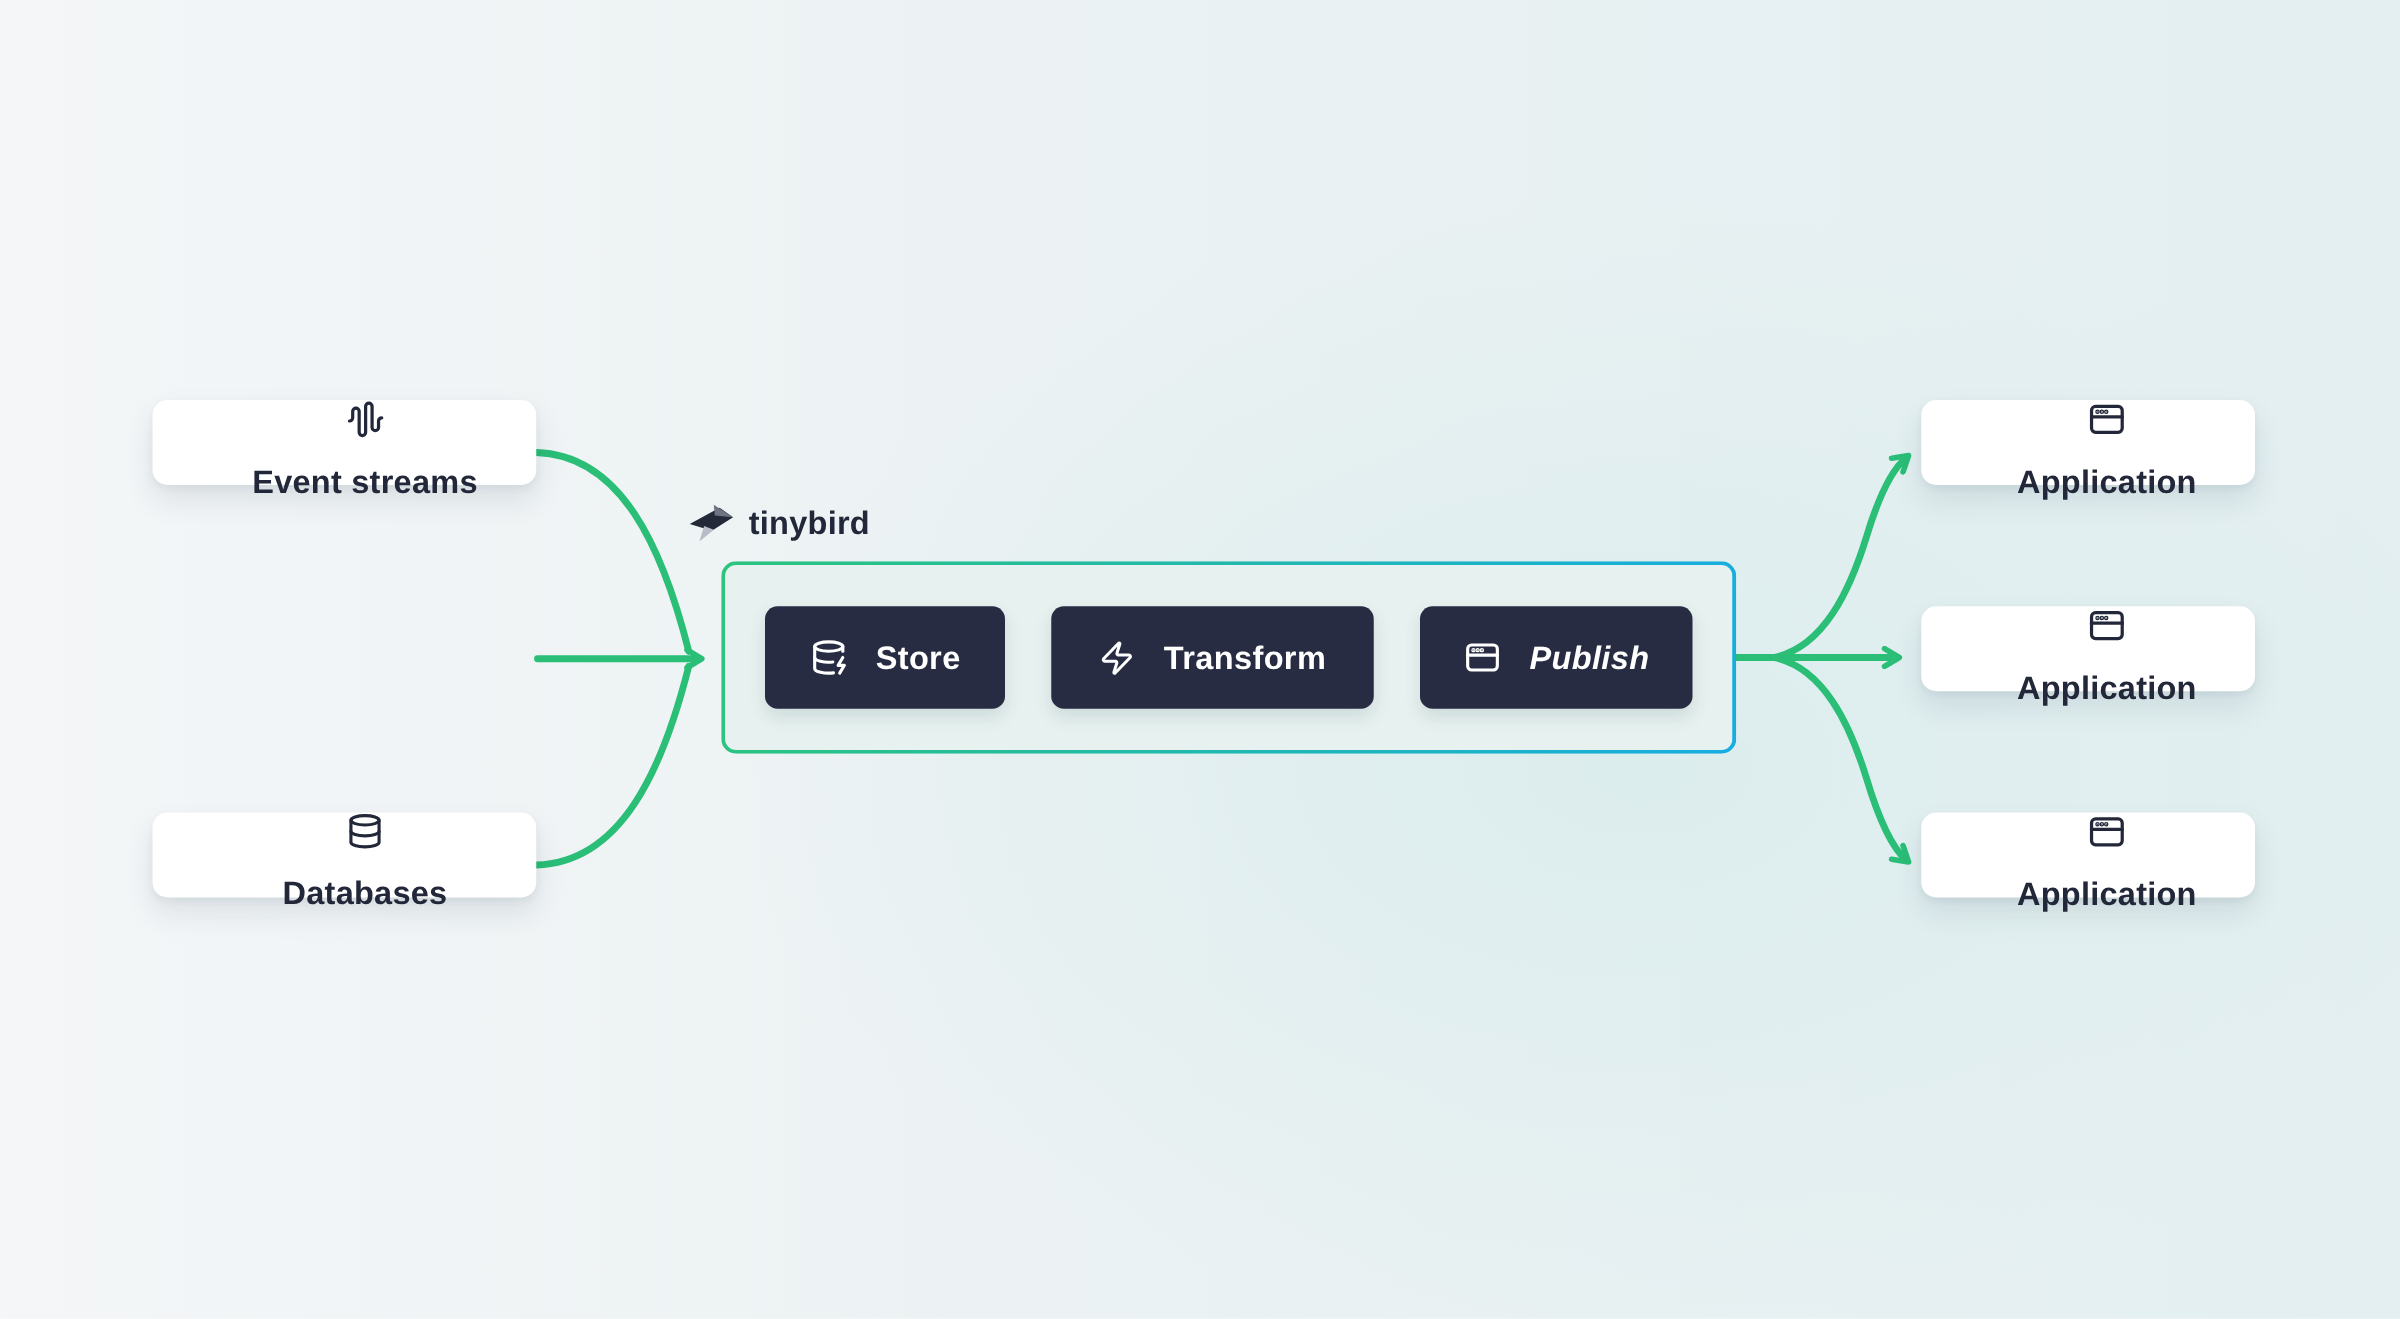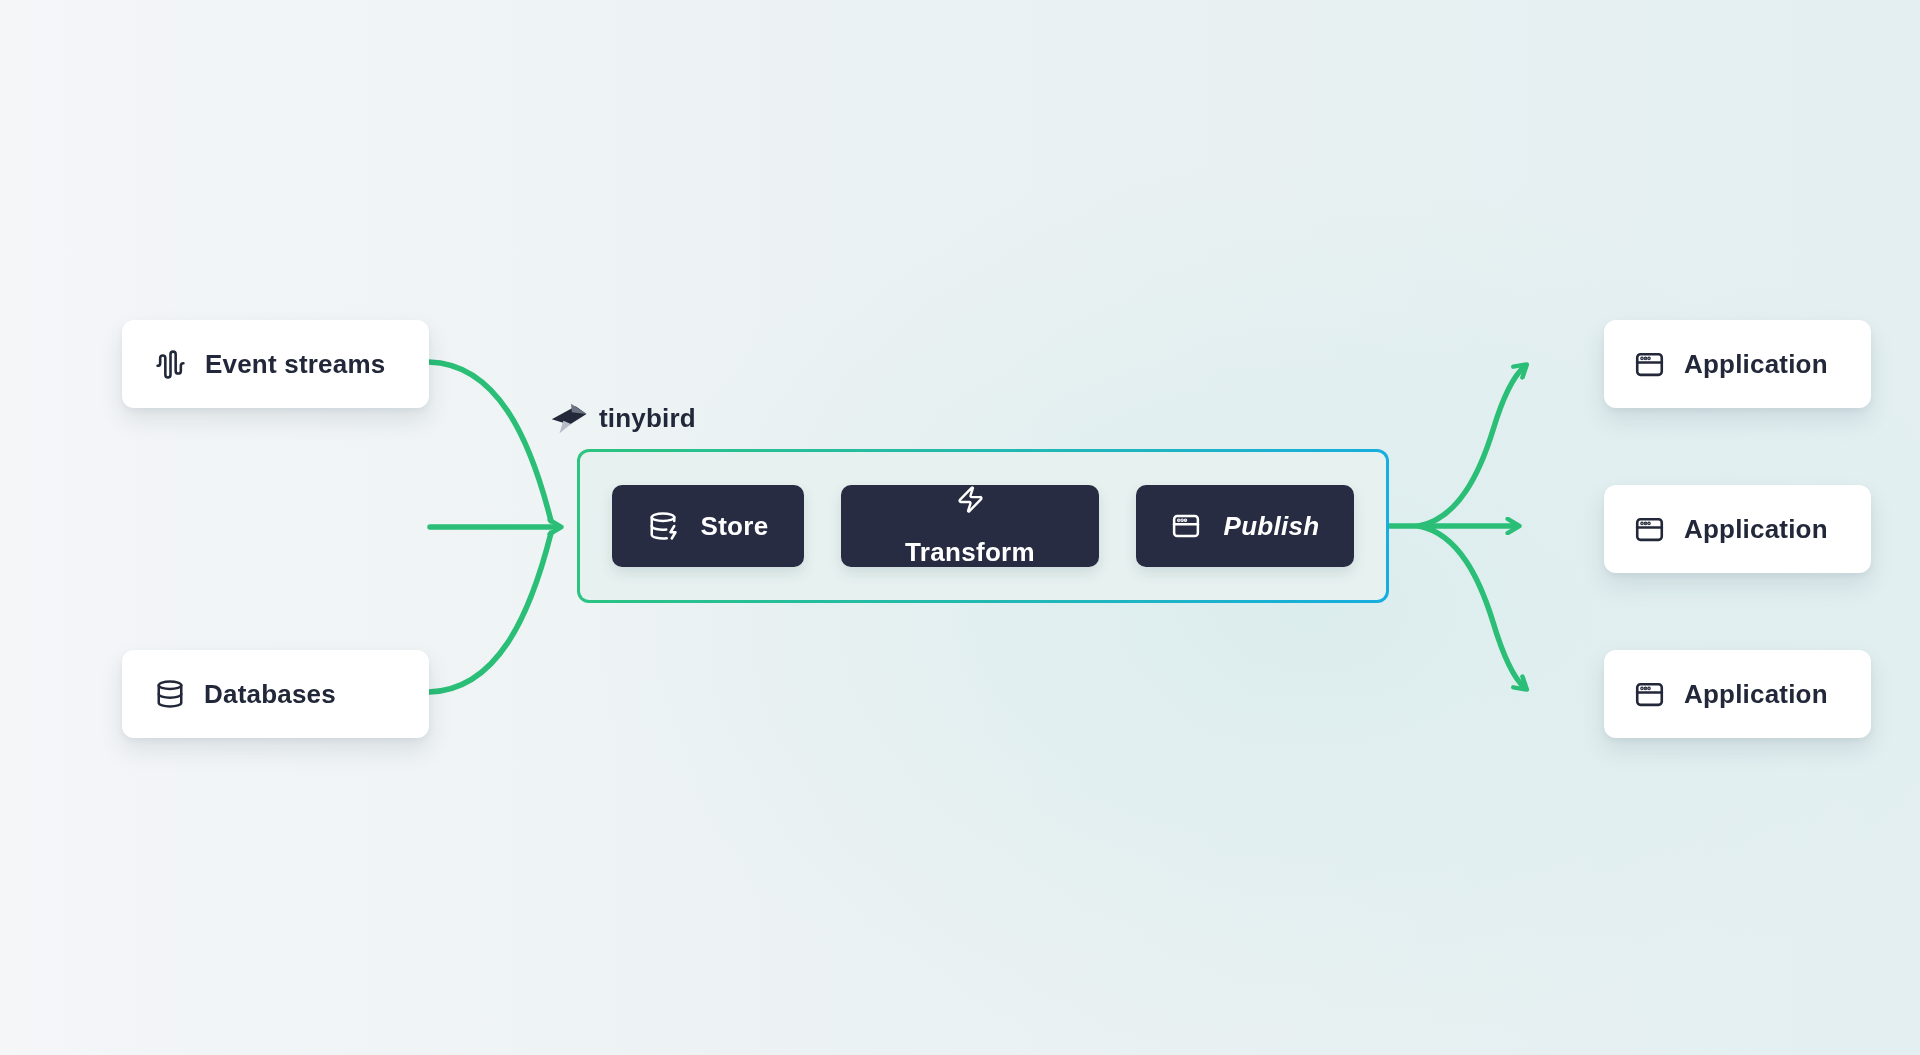"Event streams" .card { flex-direction: none -> column; height: 88px -> 68px }
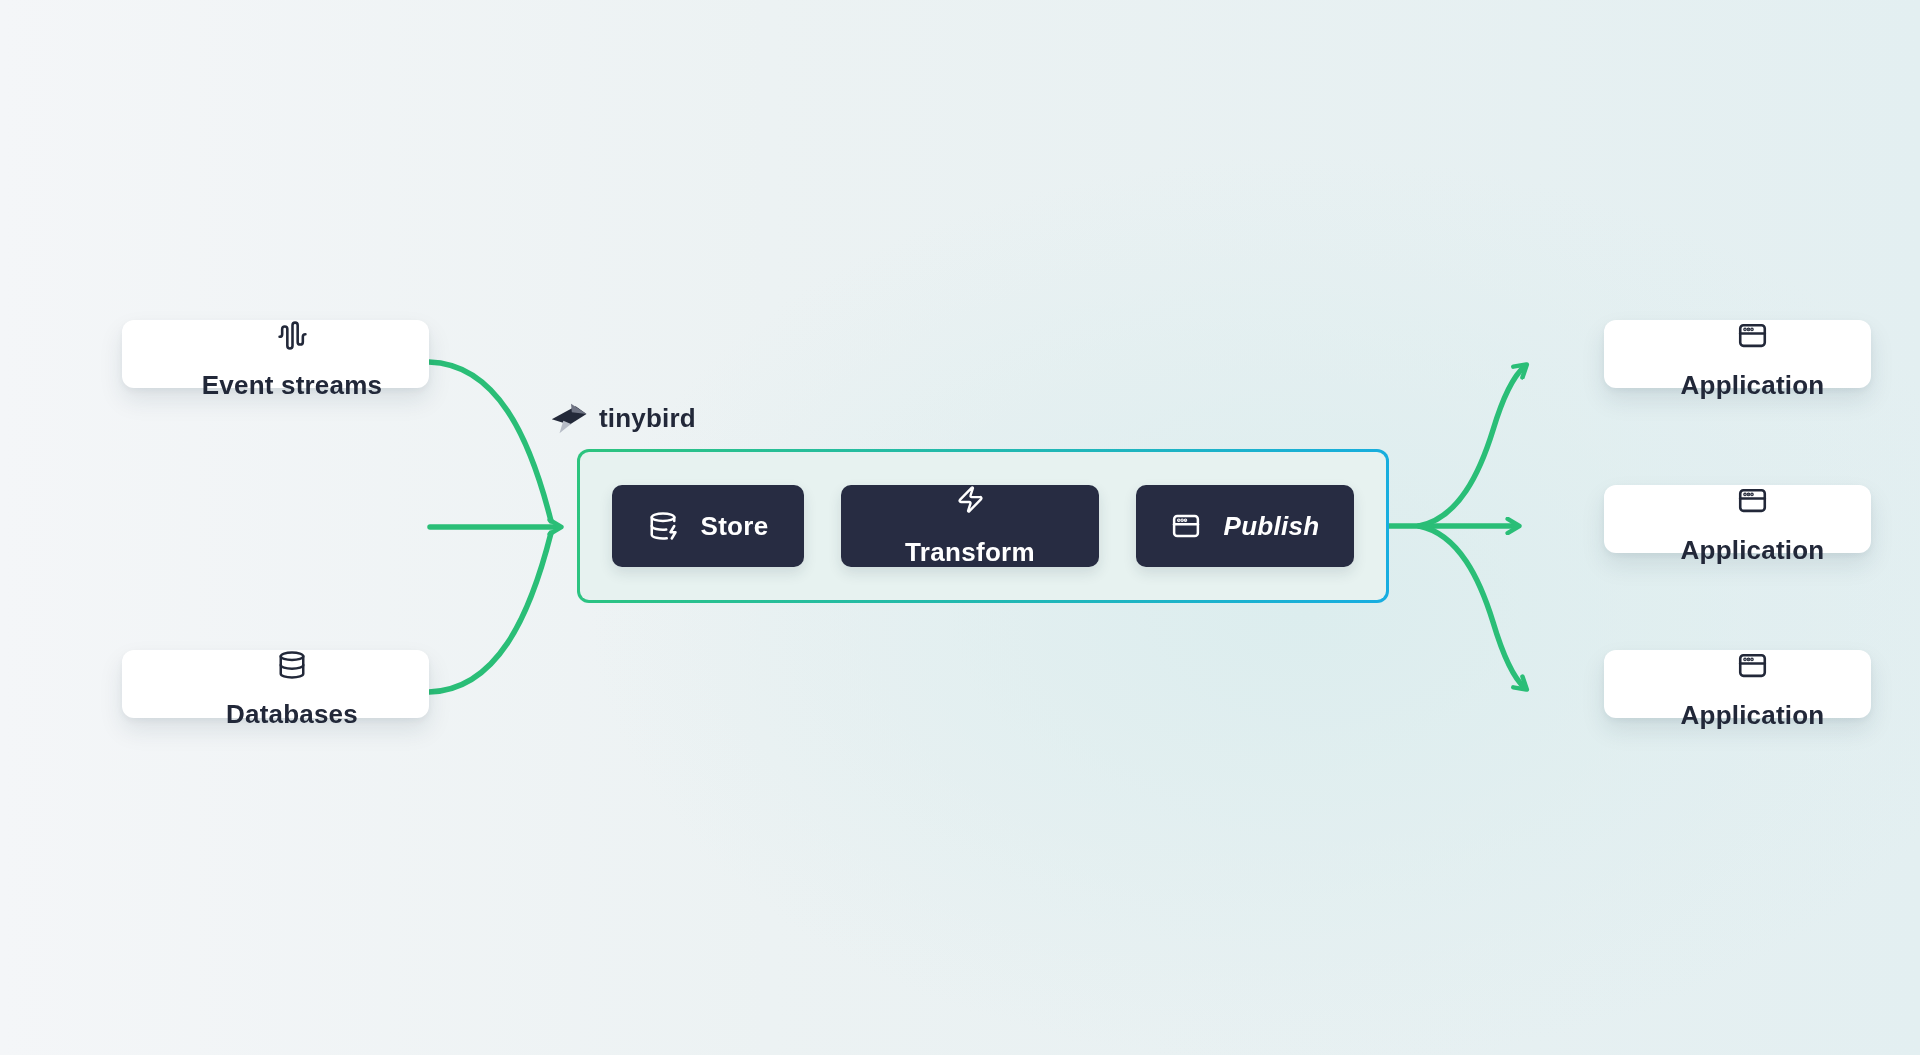"Application" .dst { left: 1604px -> 1537px }
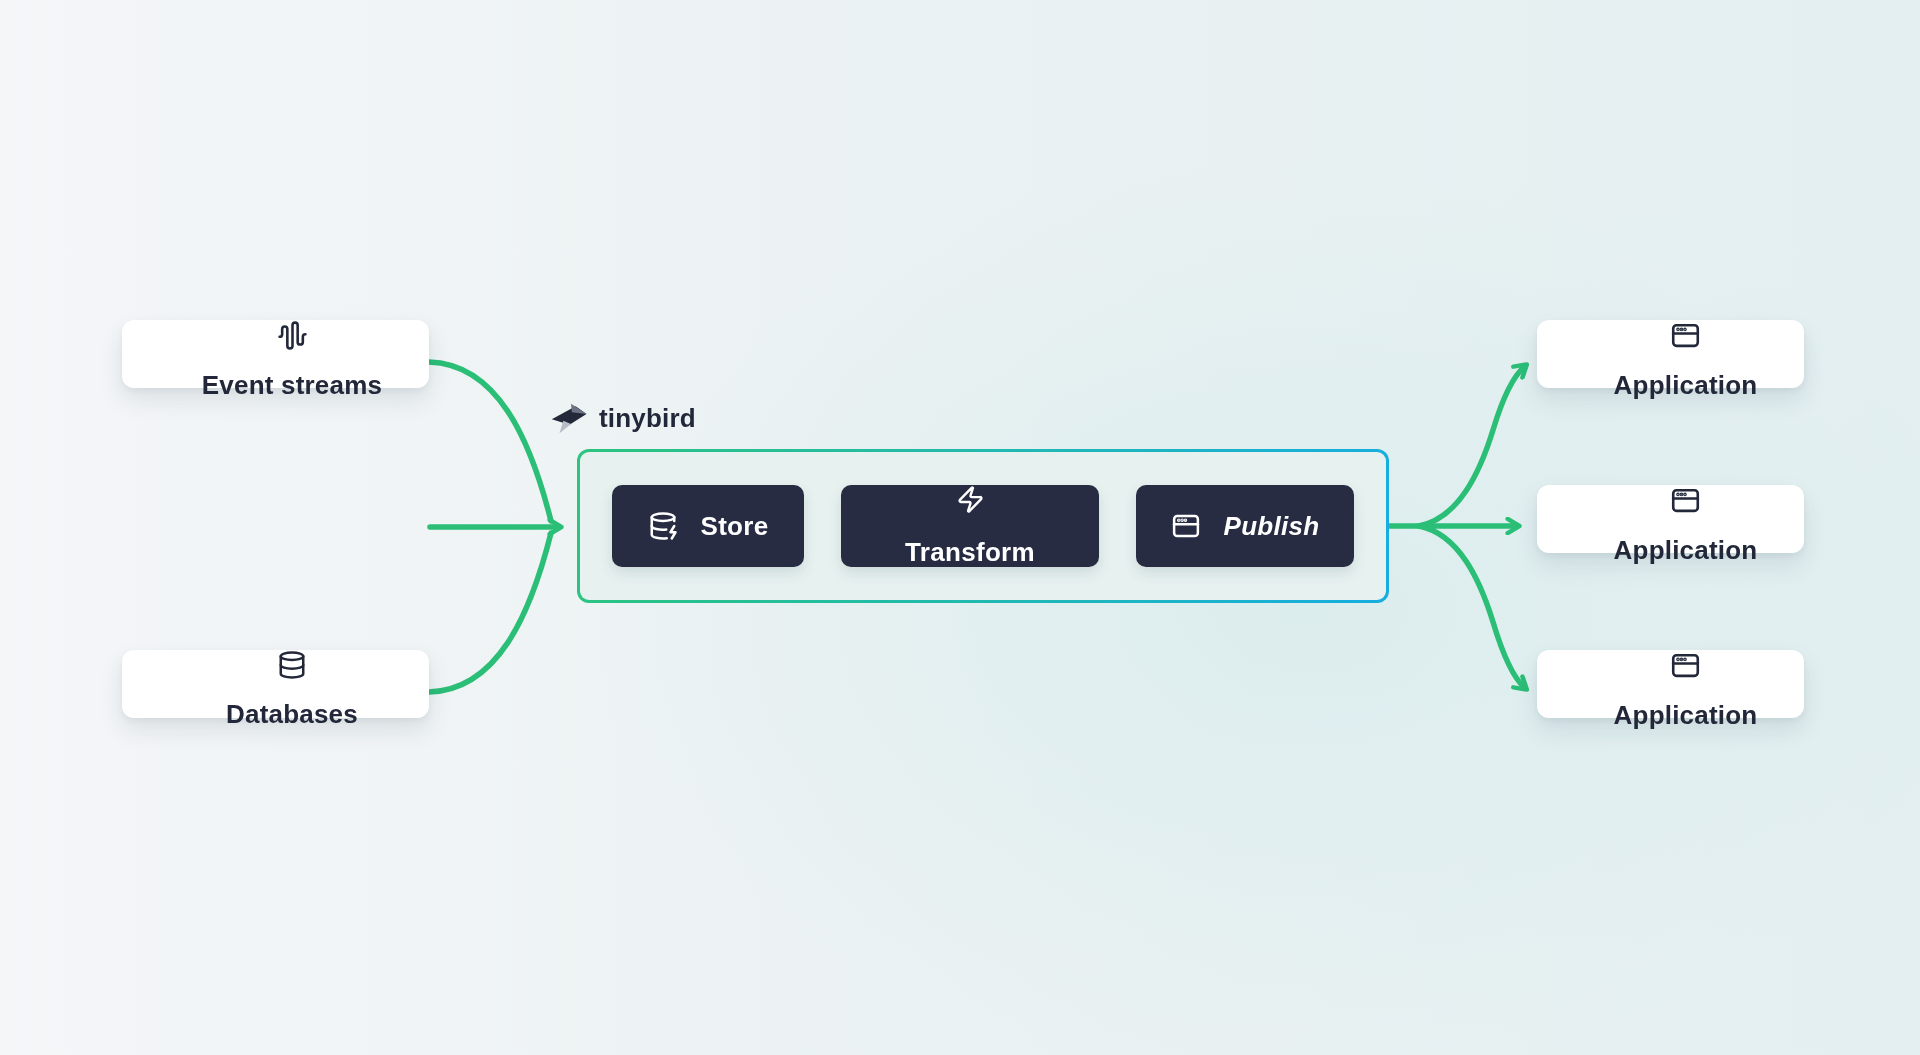"Transform" .pill-transform { flex-direction: column -> none }
